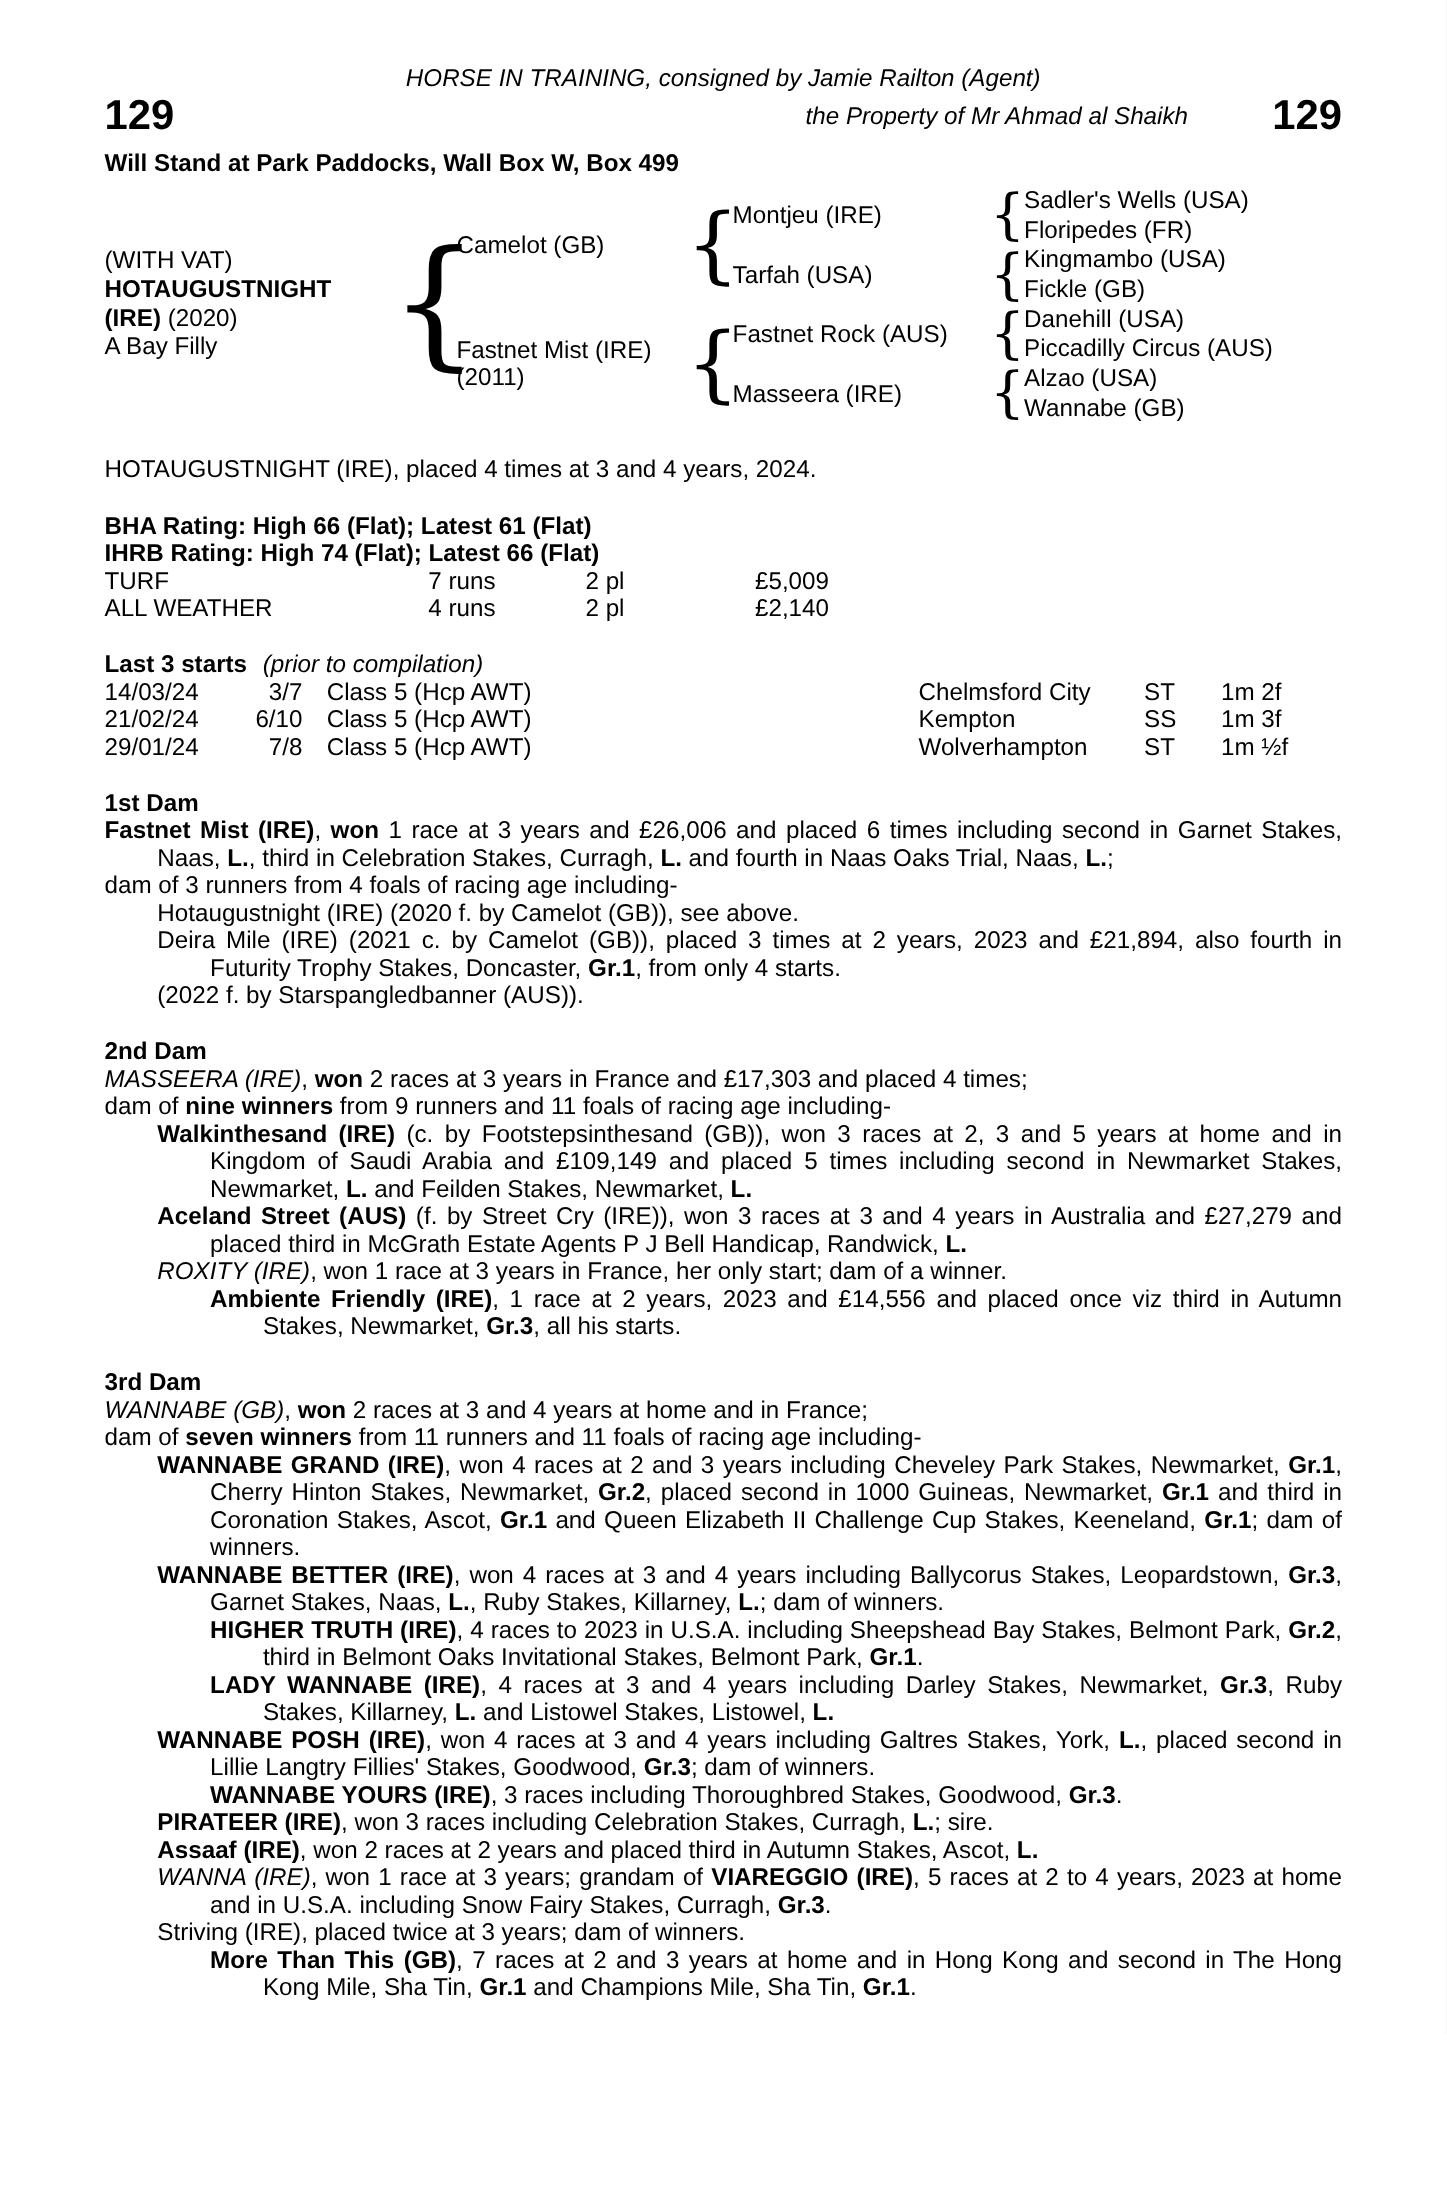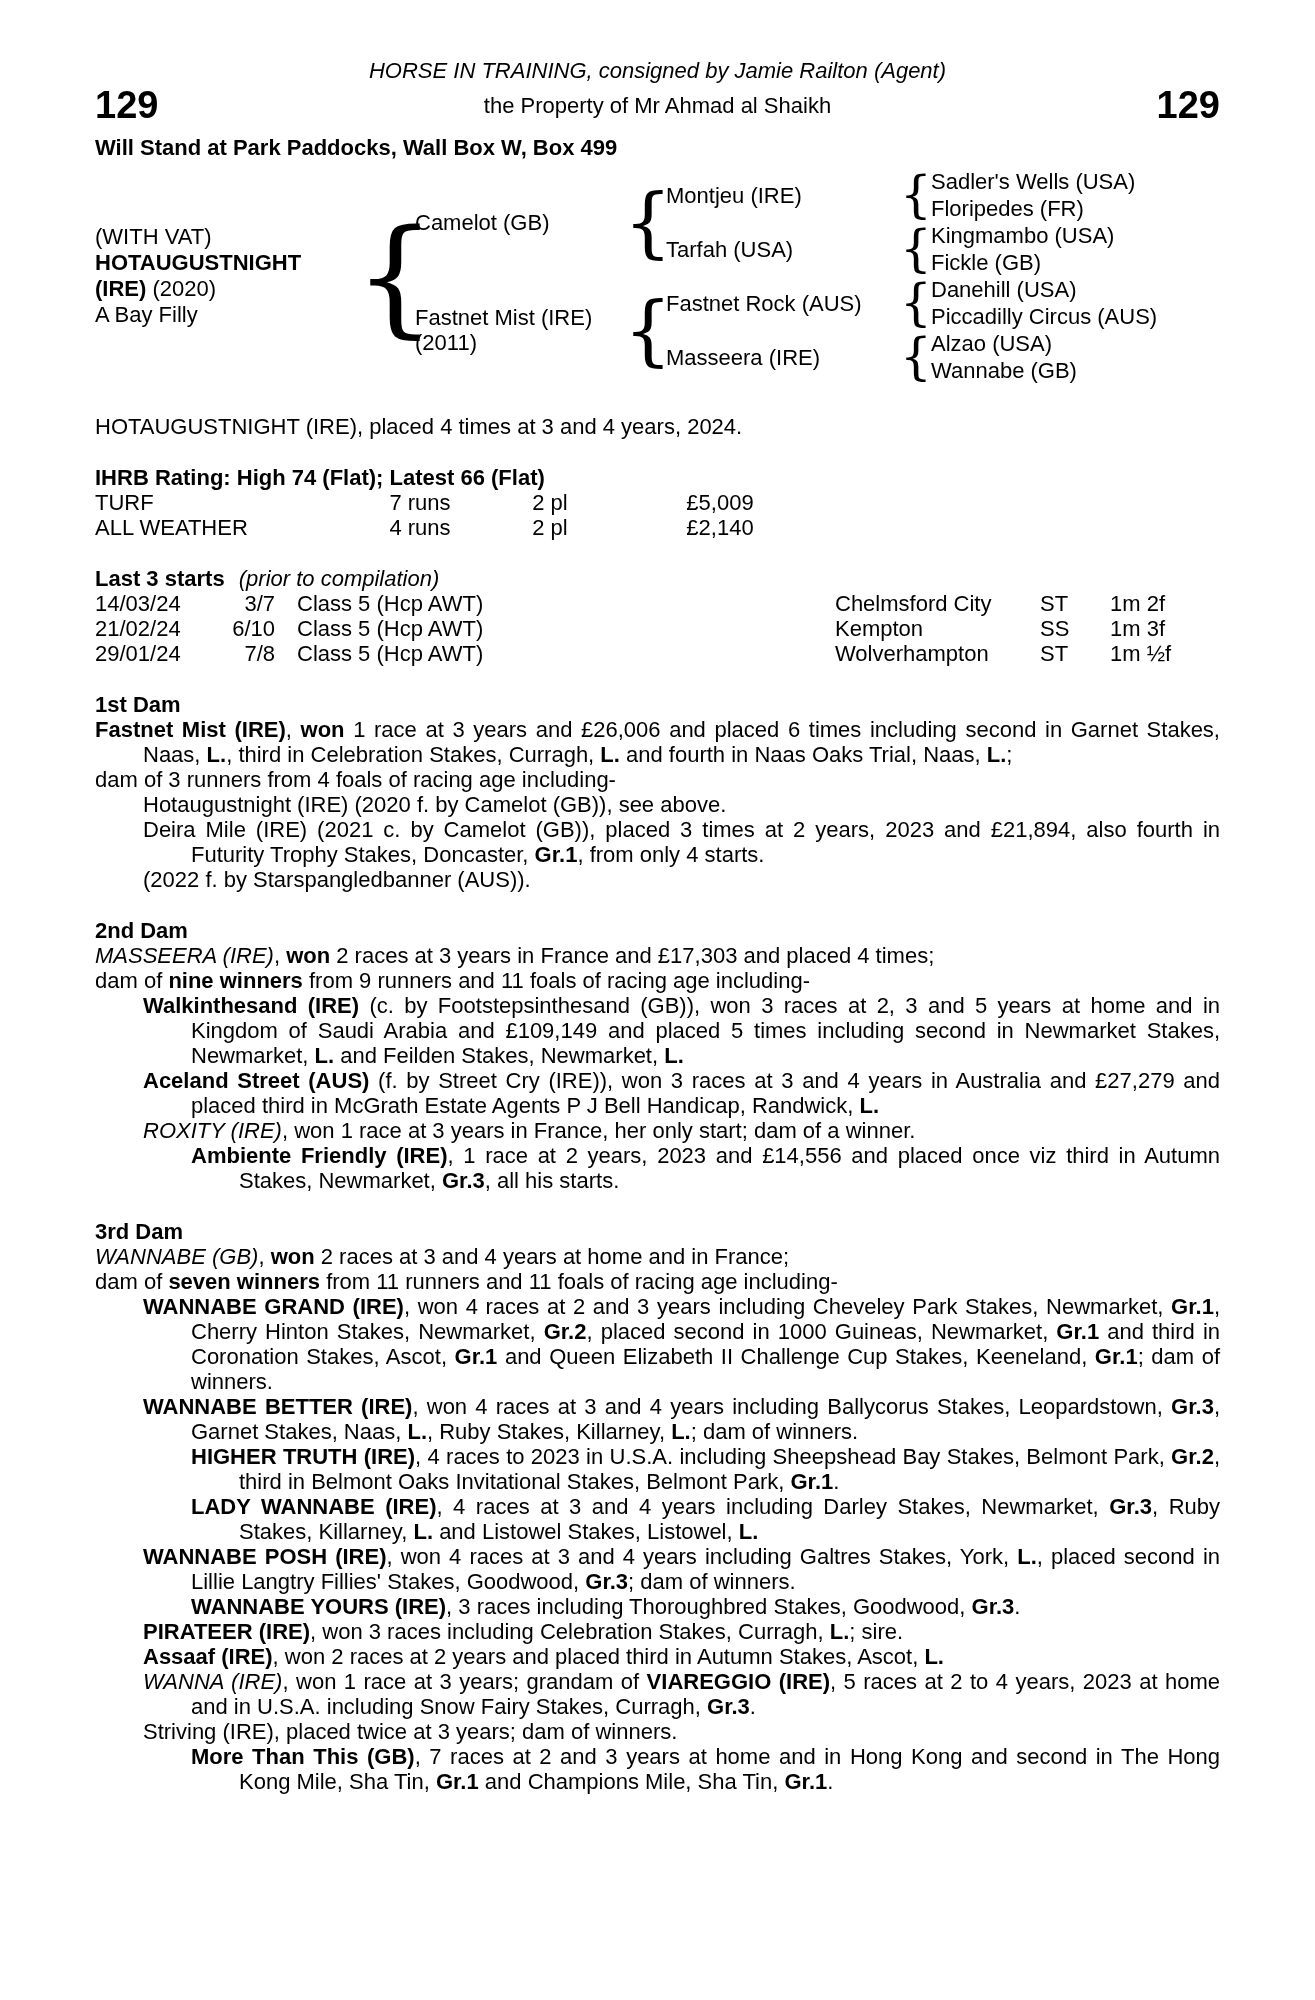"the Property of Mr Ahmad" .property { font-style: none -> italic; text-align: center -> right }
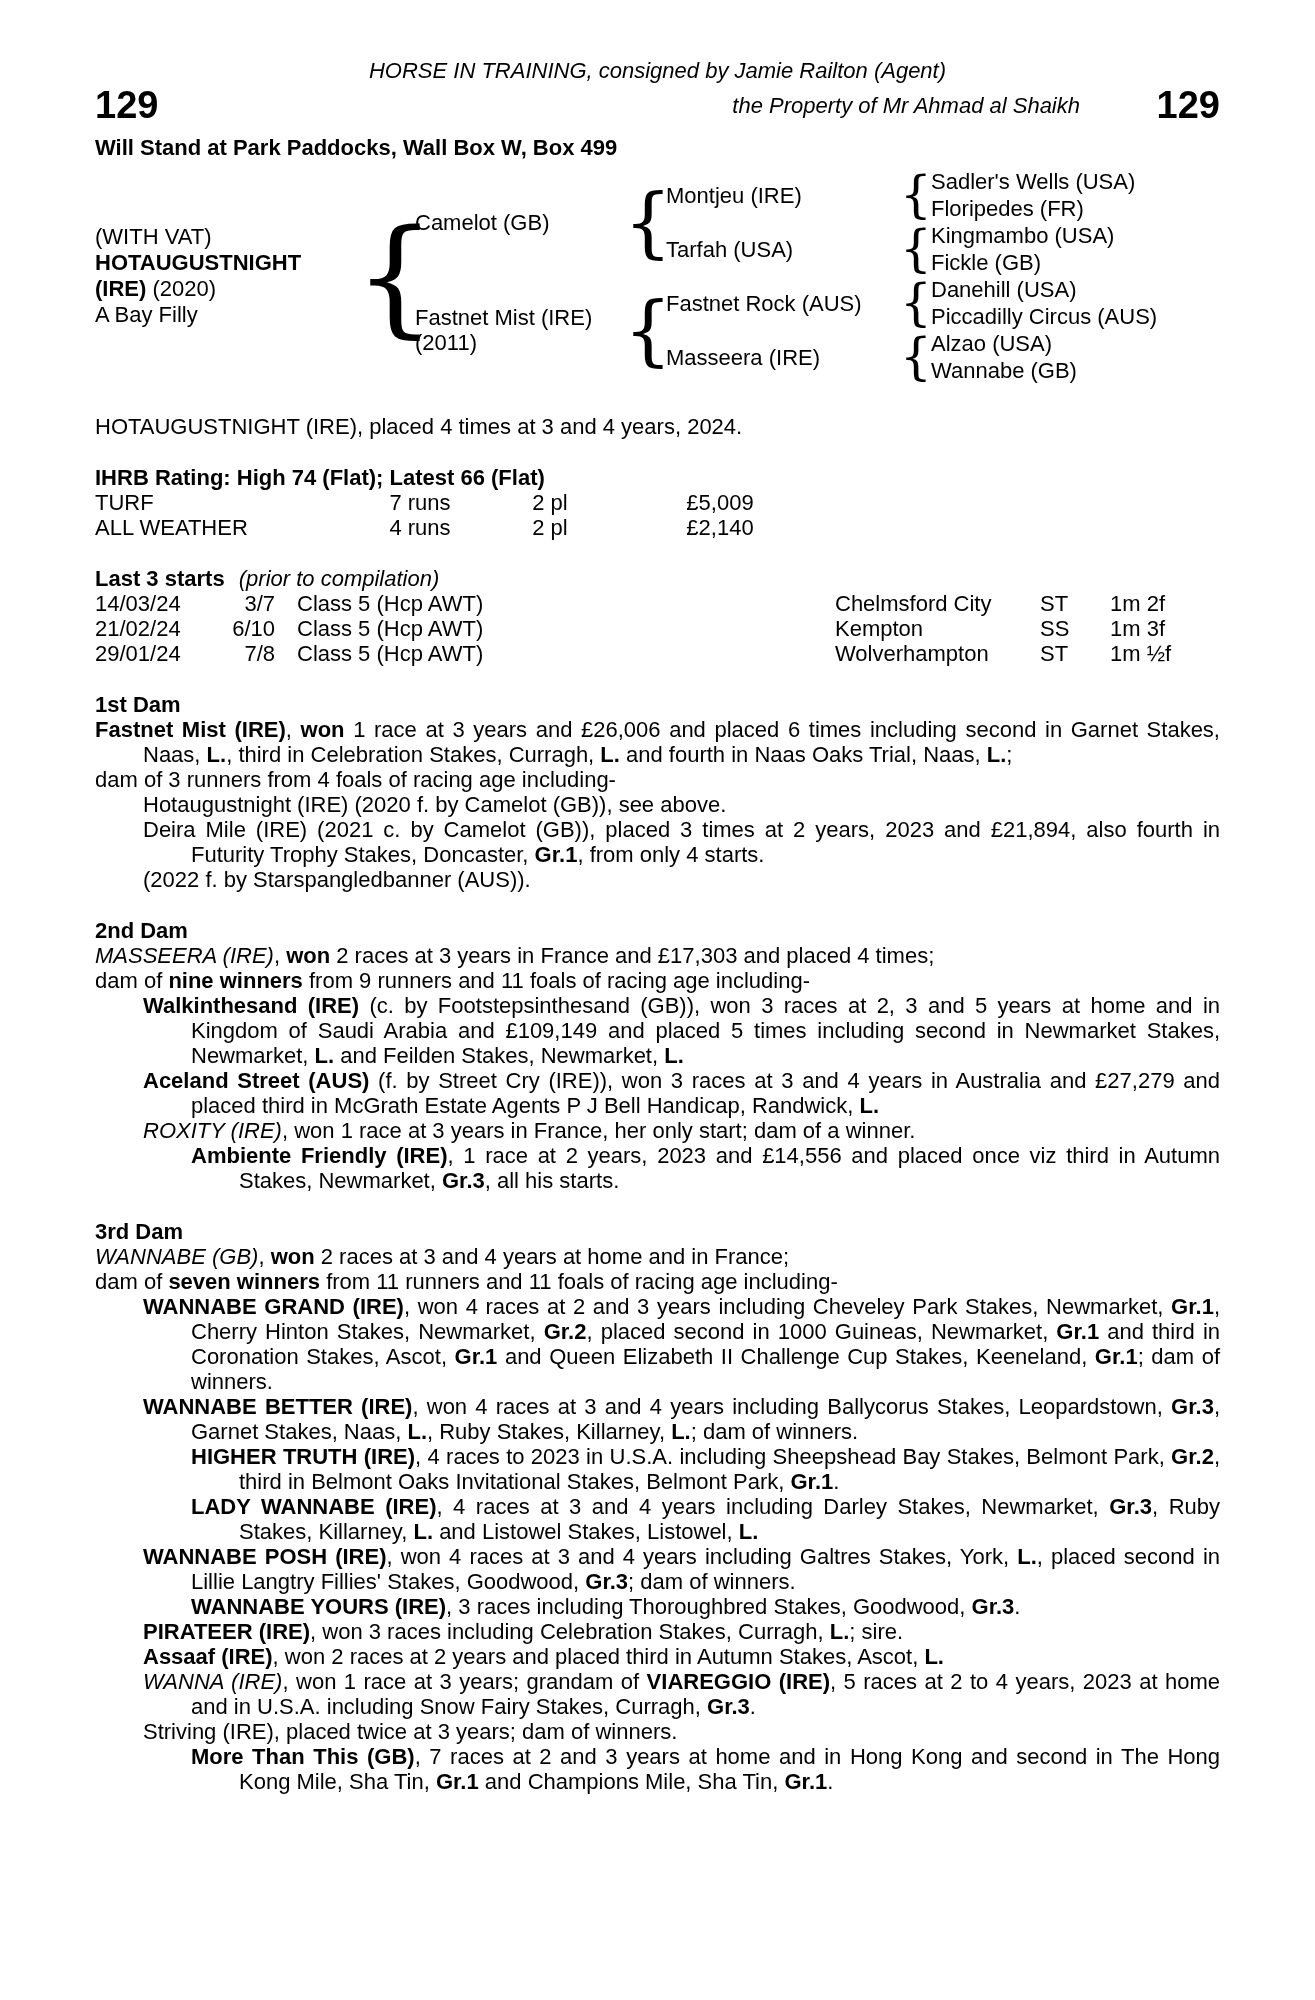"BHA Rating: High 66 (Flat);" div.rating-line { html: none -> <div>BHA Rating: High 66 (Flat); Latest 61 (Flat)</div> }
